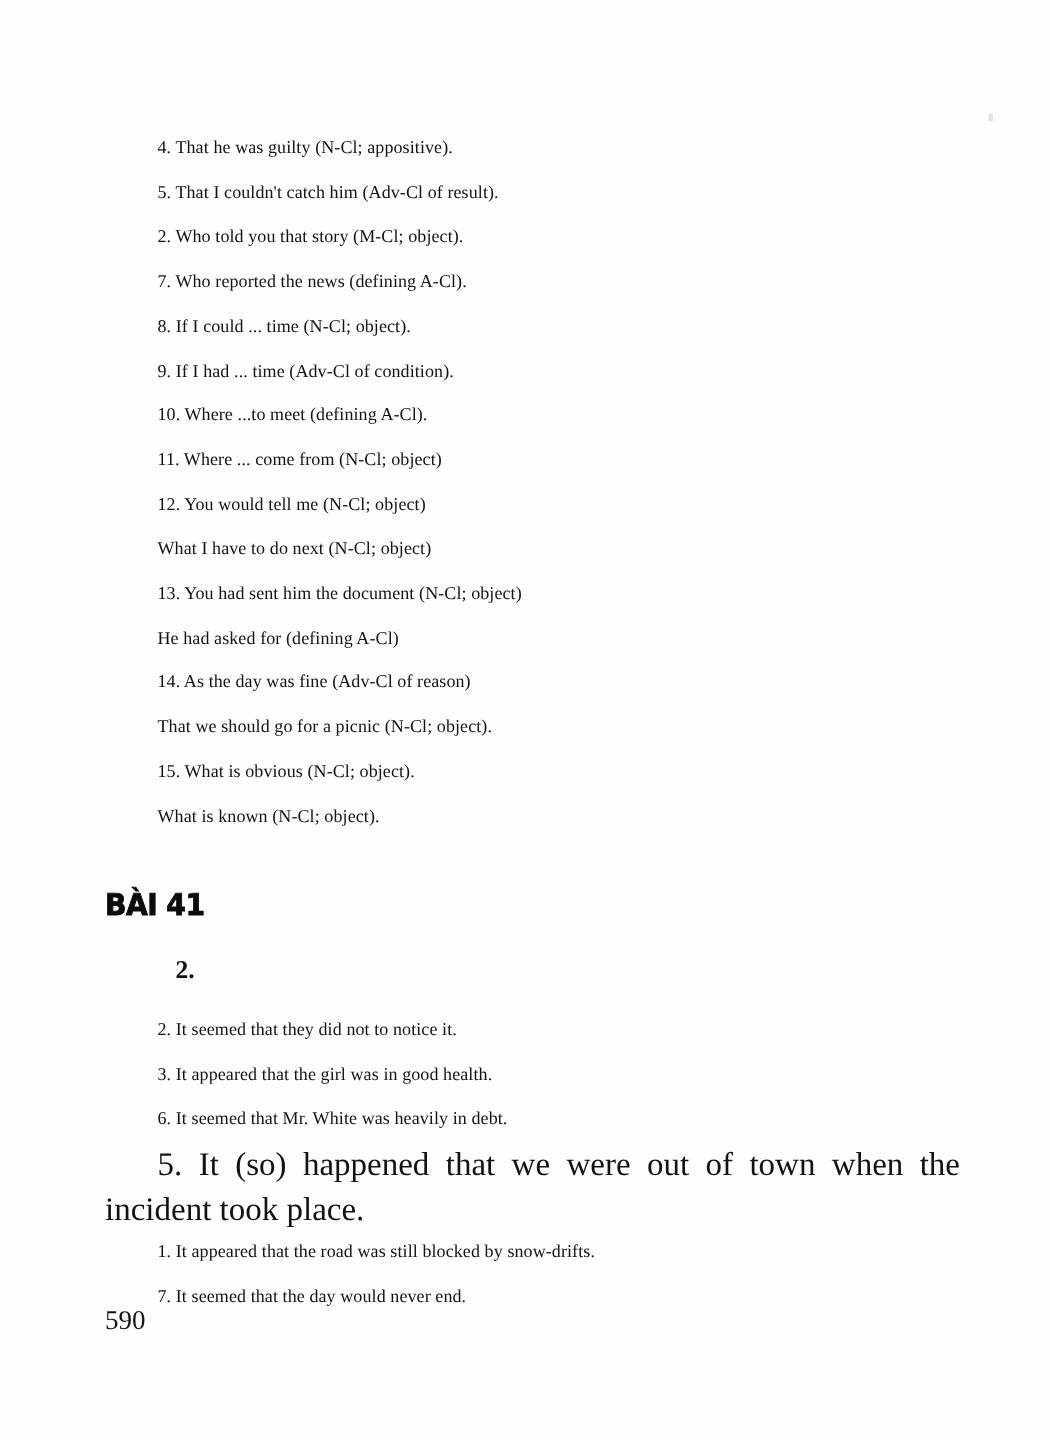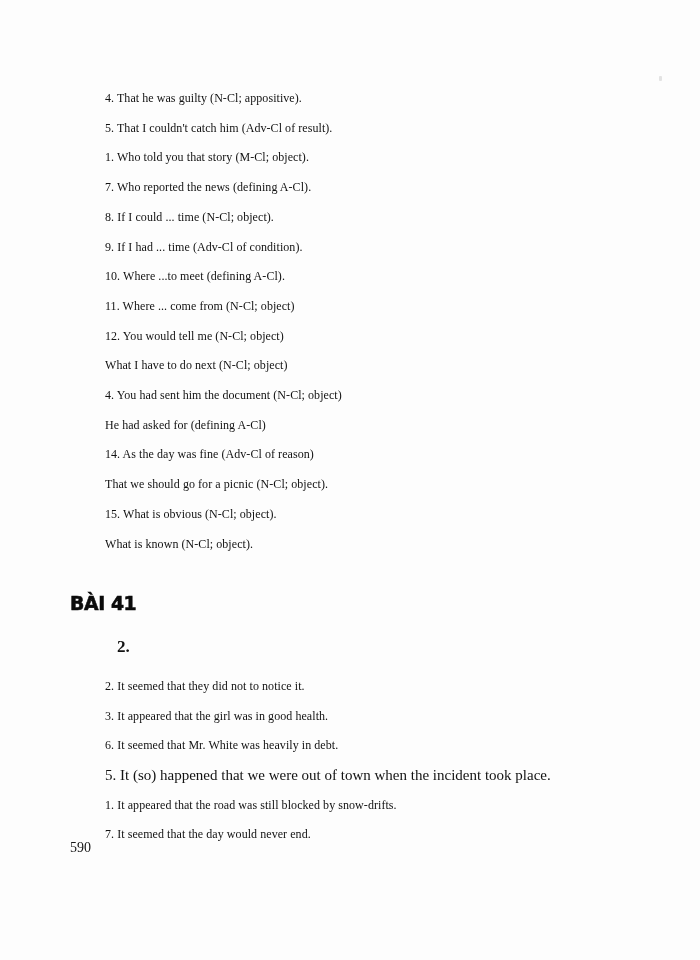"1. Who told you that" p.answer-line { text: 1 -> 2 }
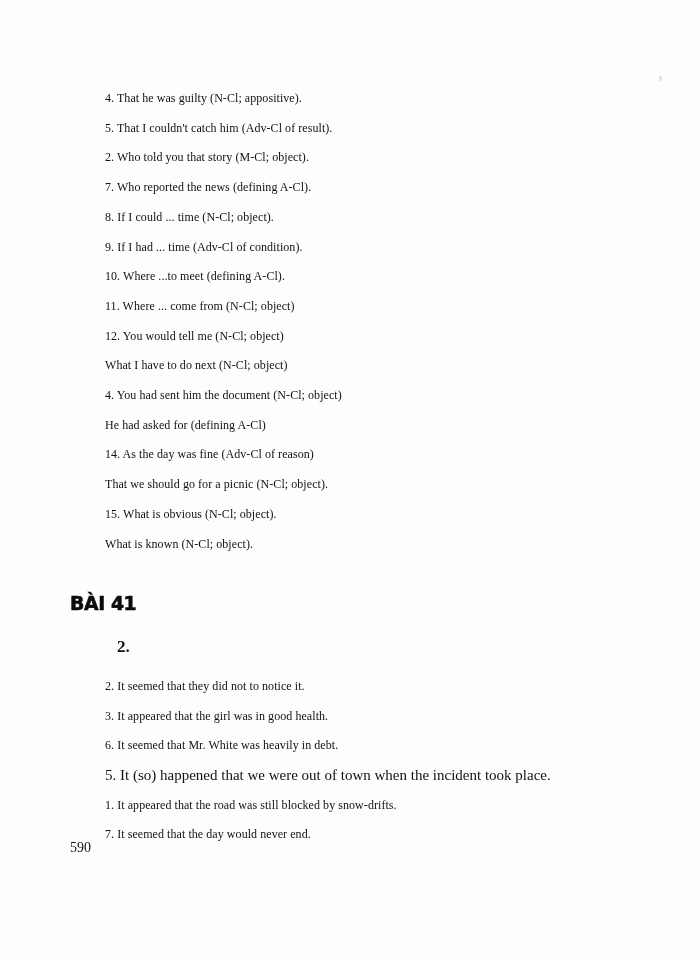"4. You had sent him" p.answer-line { text: 4 -> 13 }
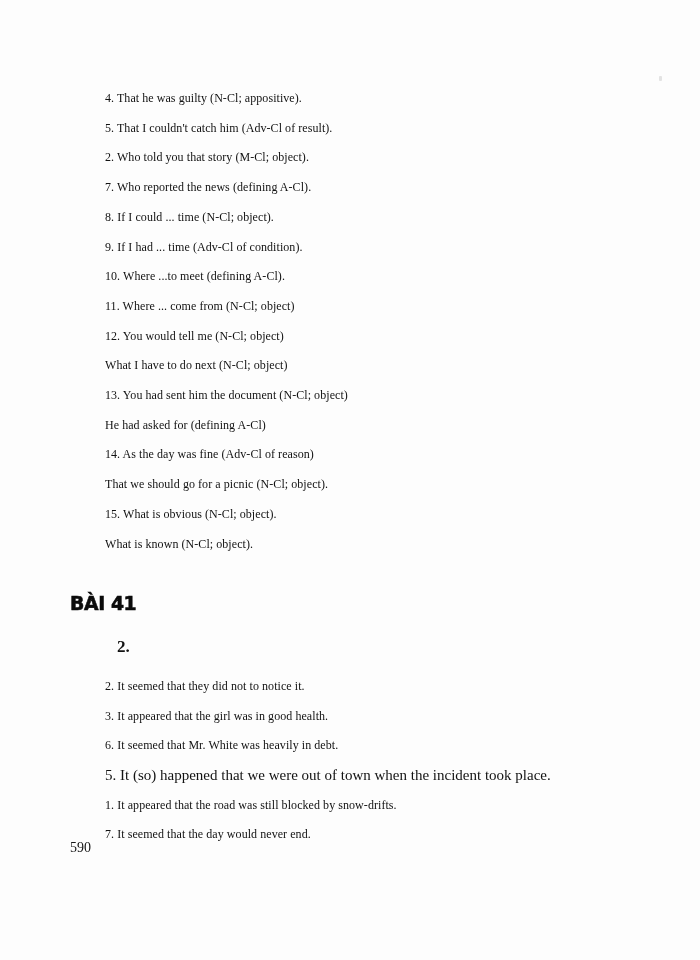"5. It (so) happened that" .para-justified { font-size: 15px -> 22px }
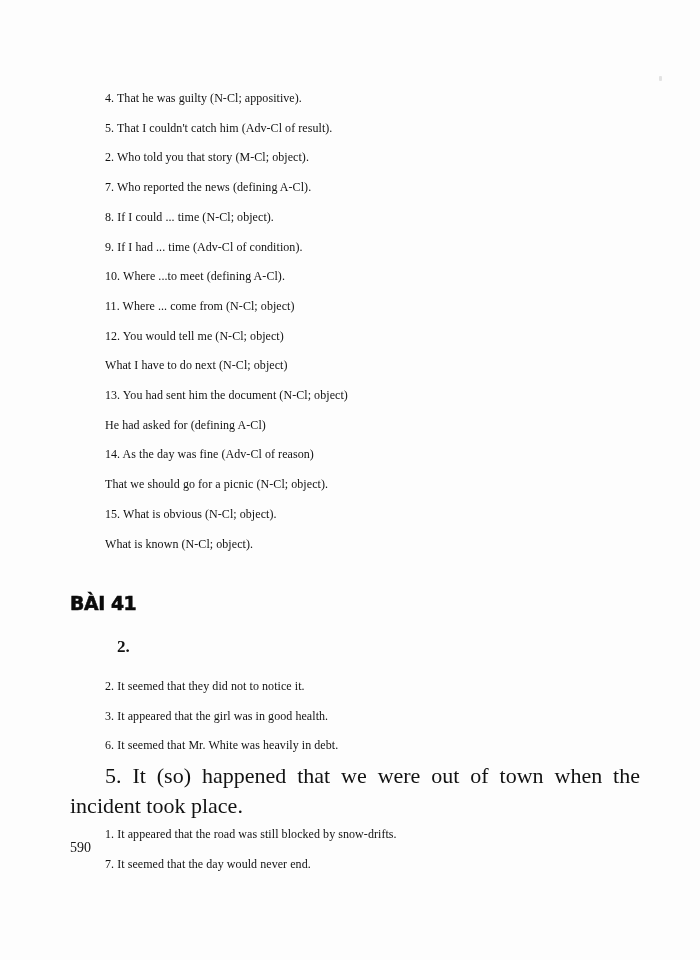"590" .page-number { font-size: 14px -> 18px; top: 837px -> 869px }
